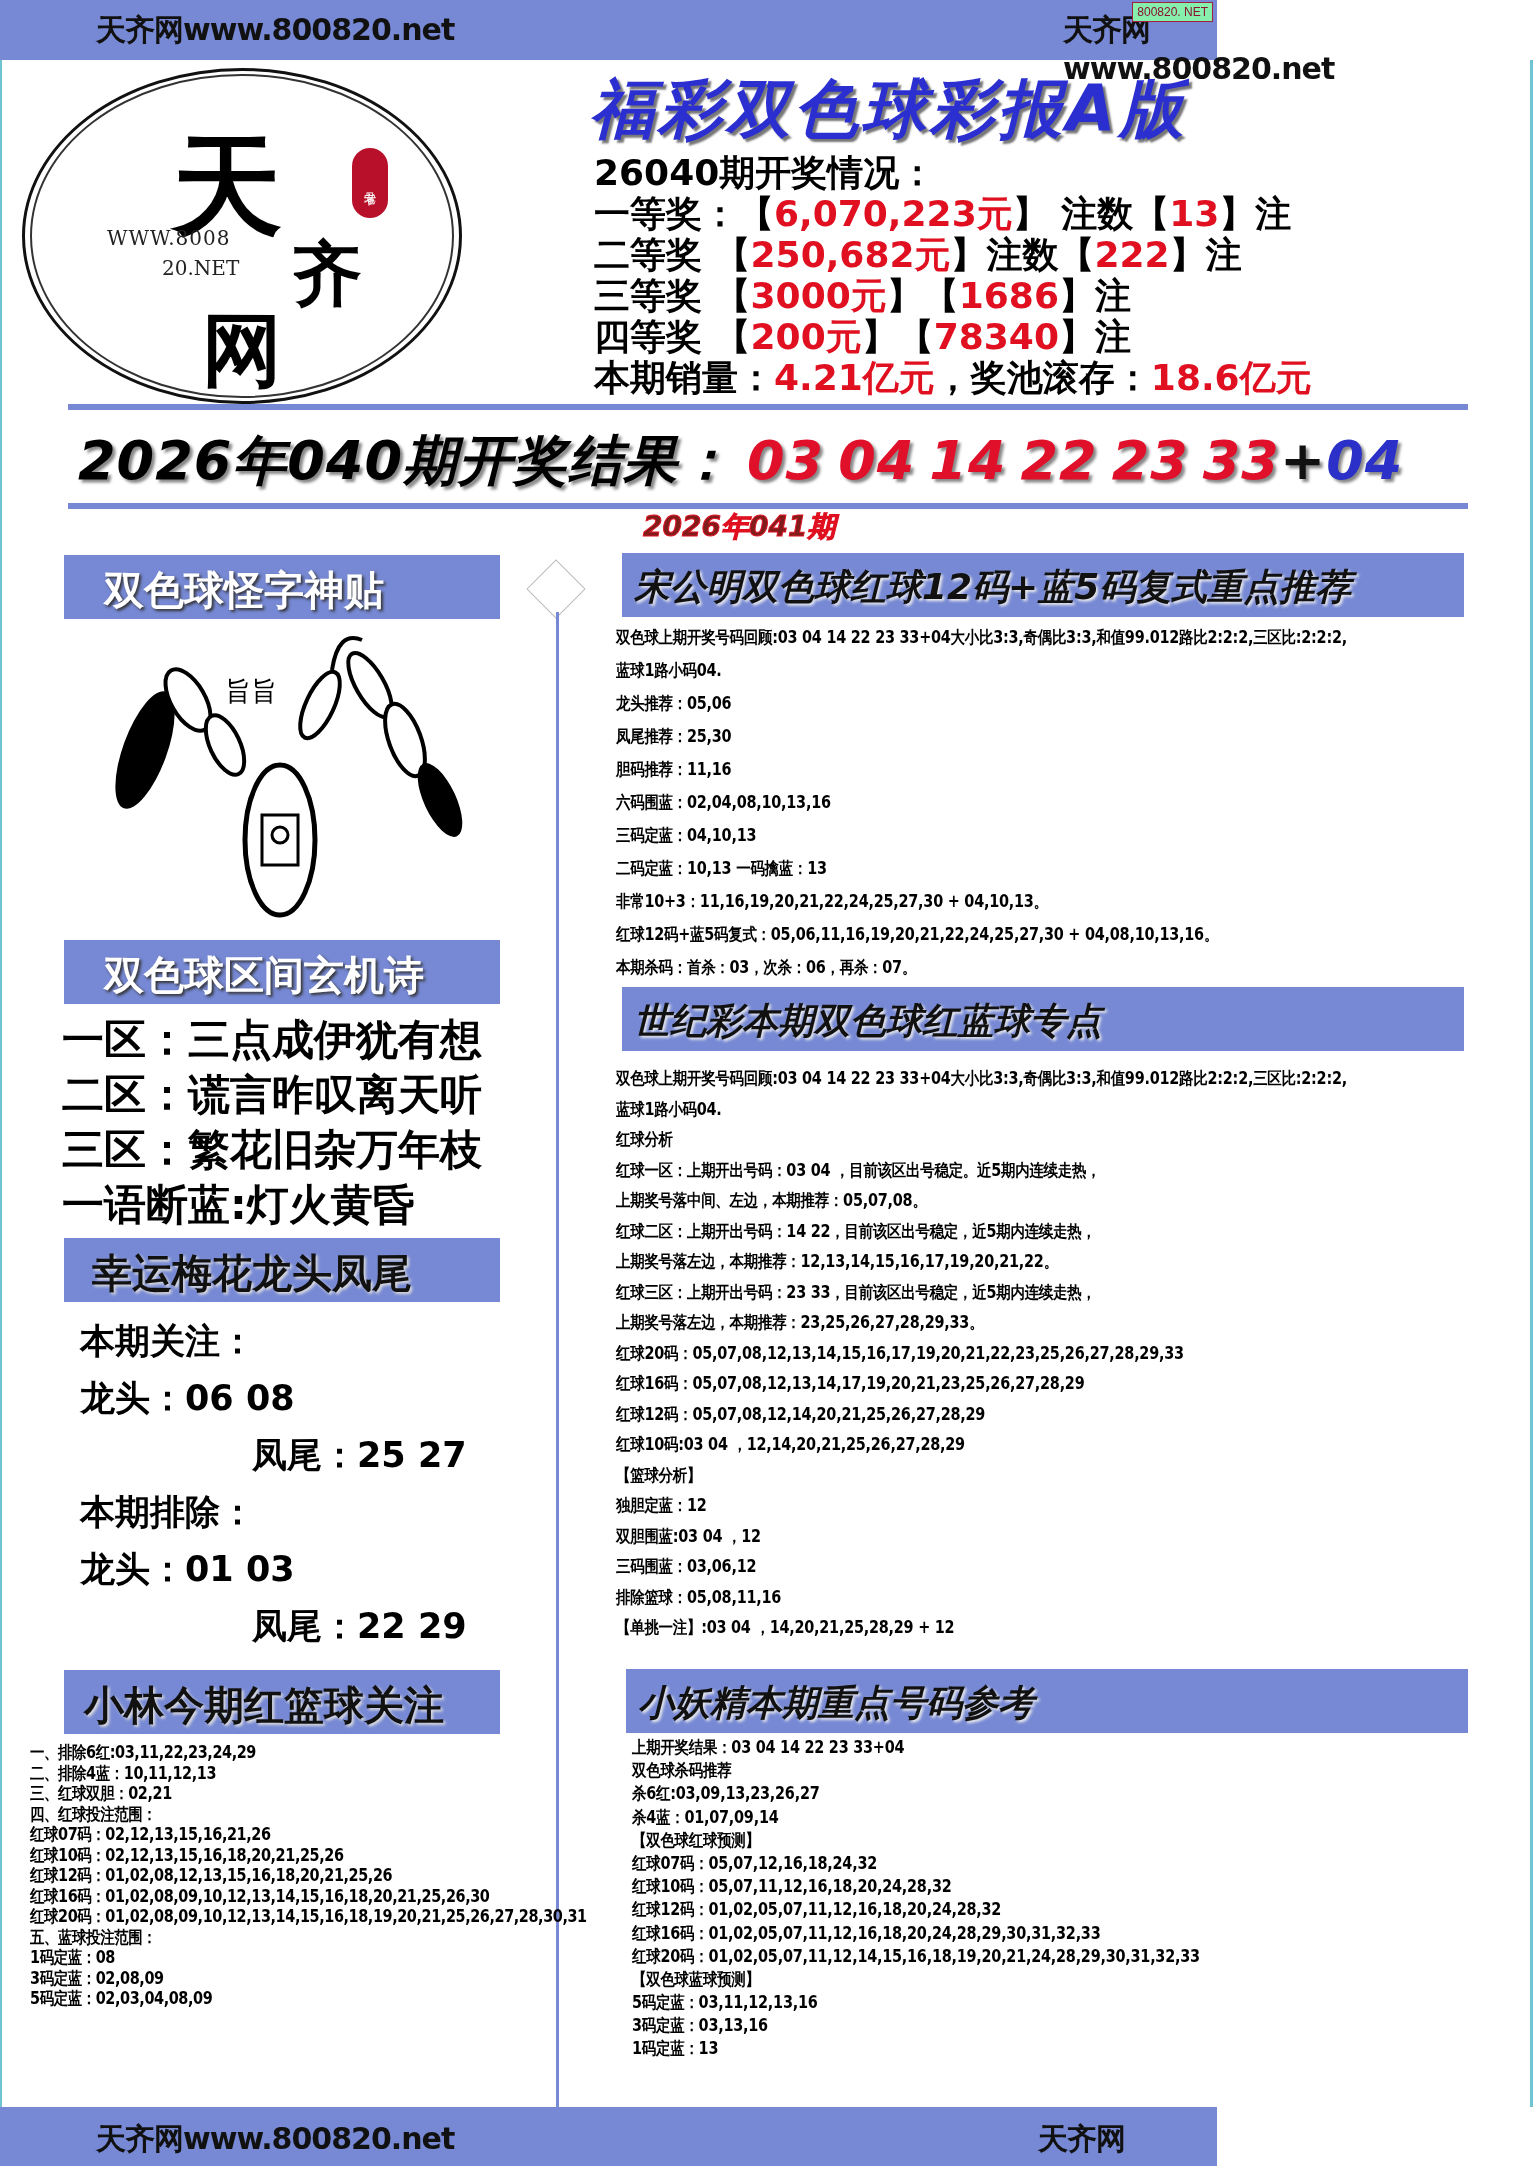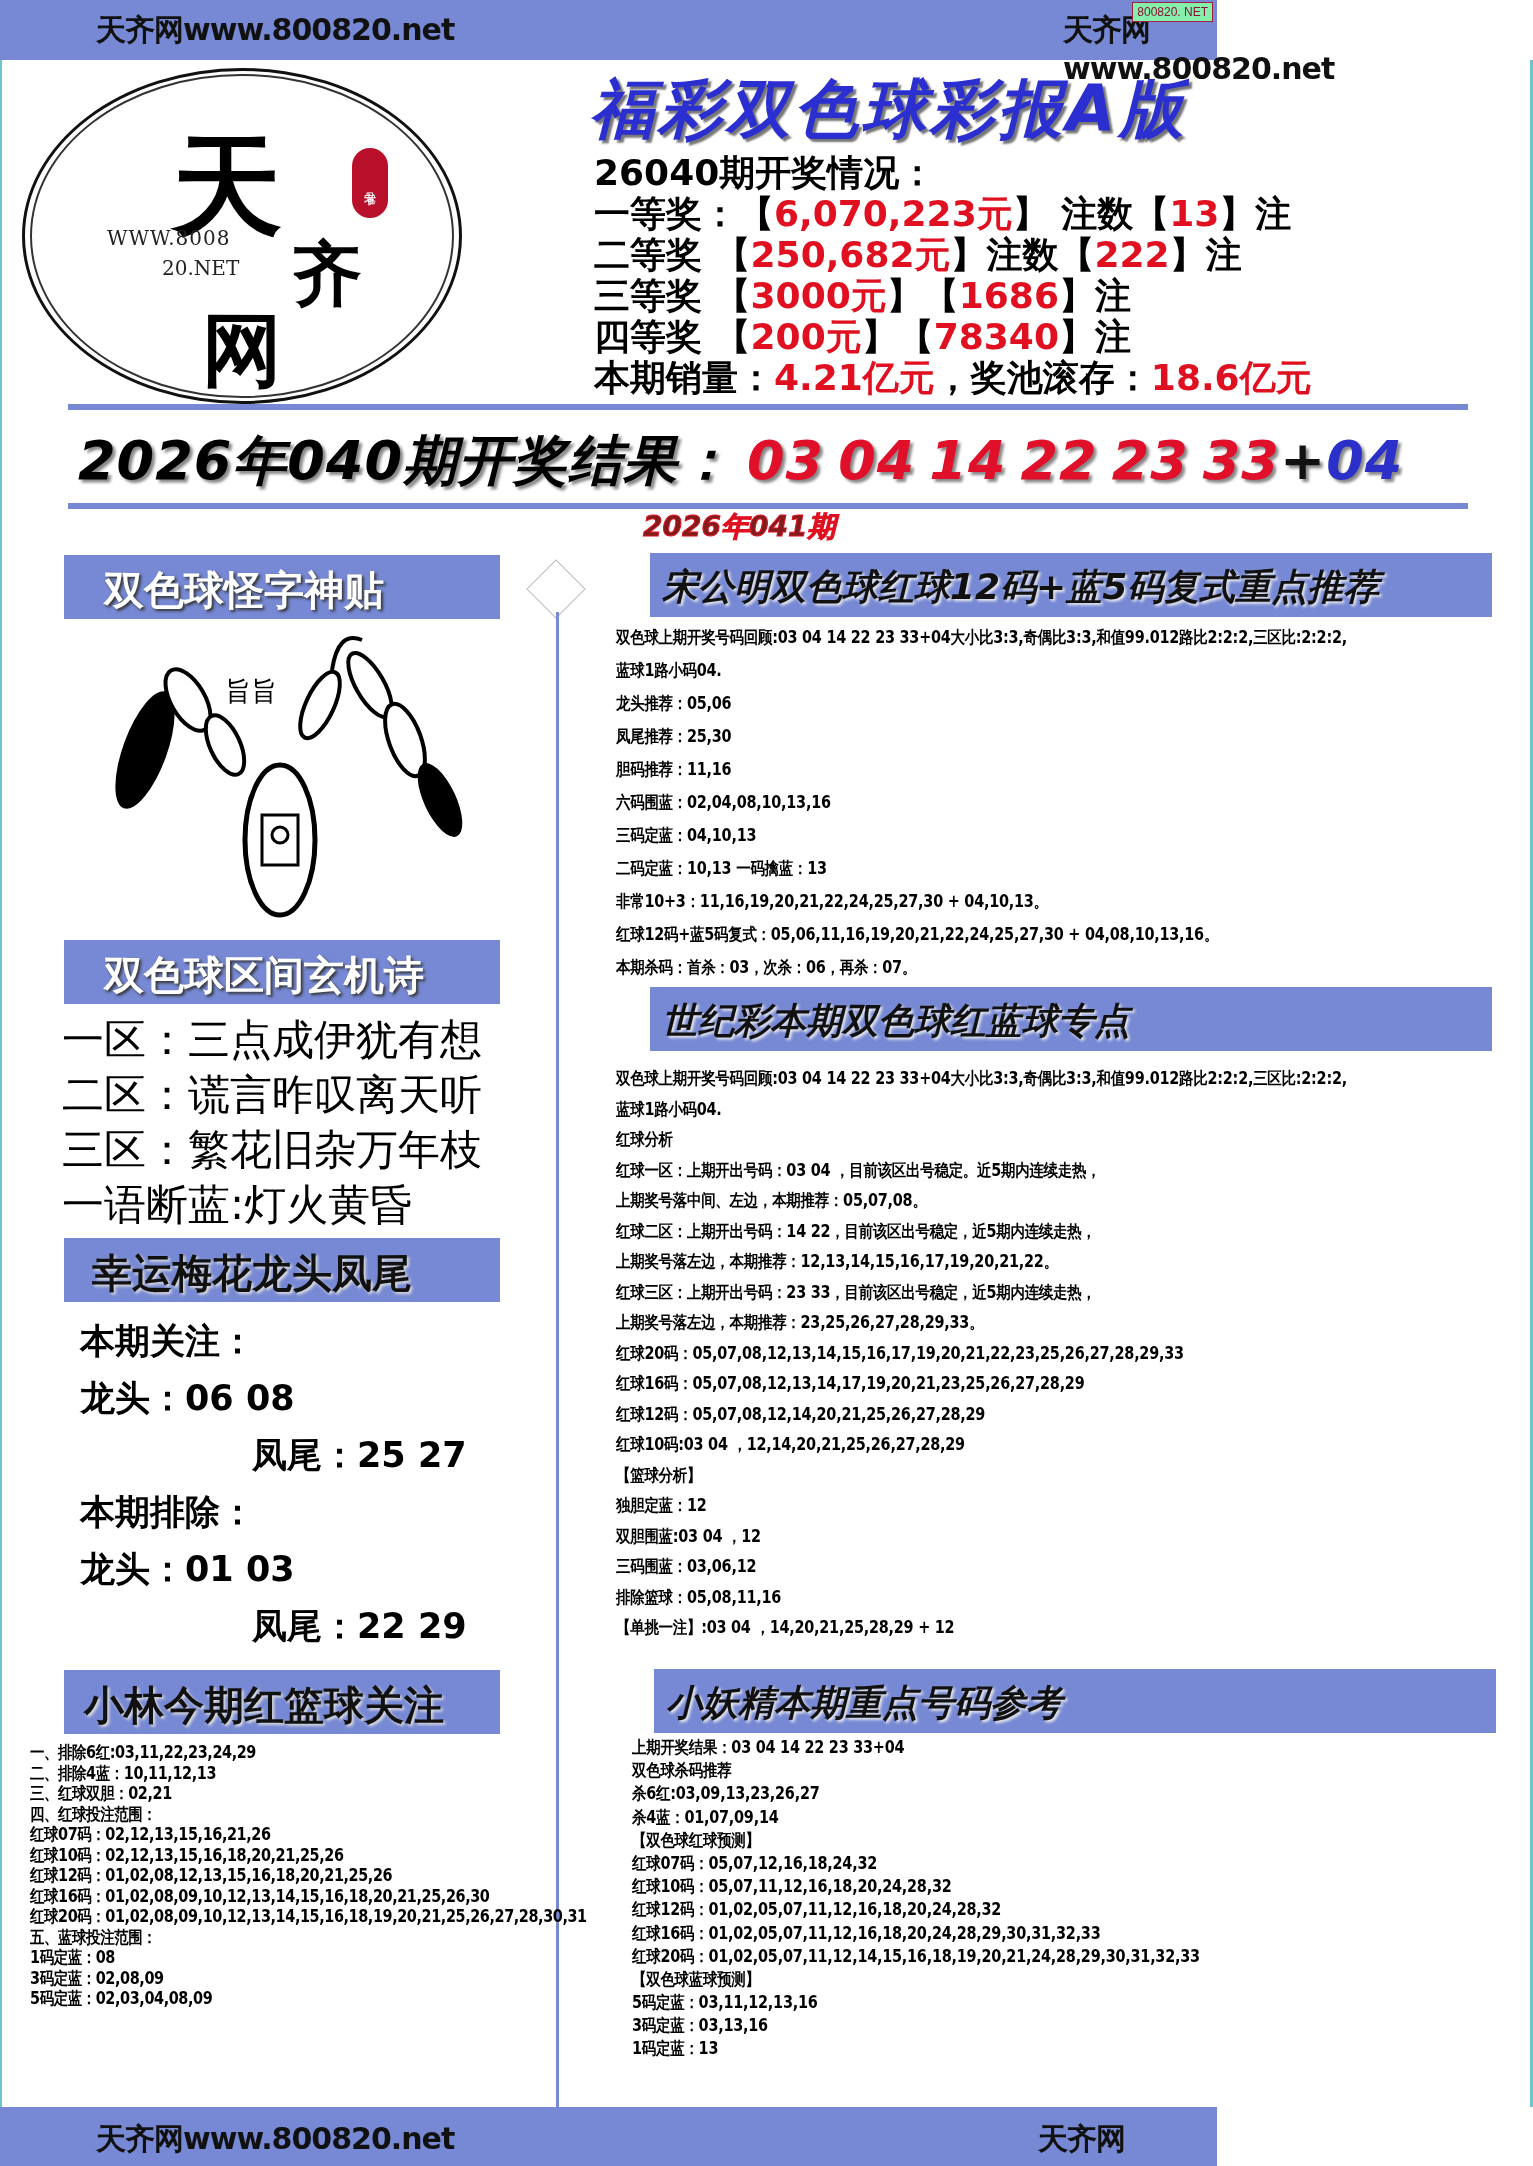"宋公明双色球红球12码+蓝5码复式重点推荐" .rhead { margin-left: 28px -> none }
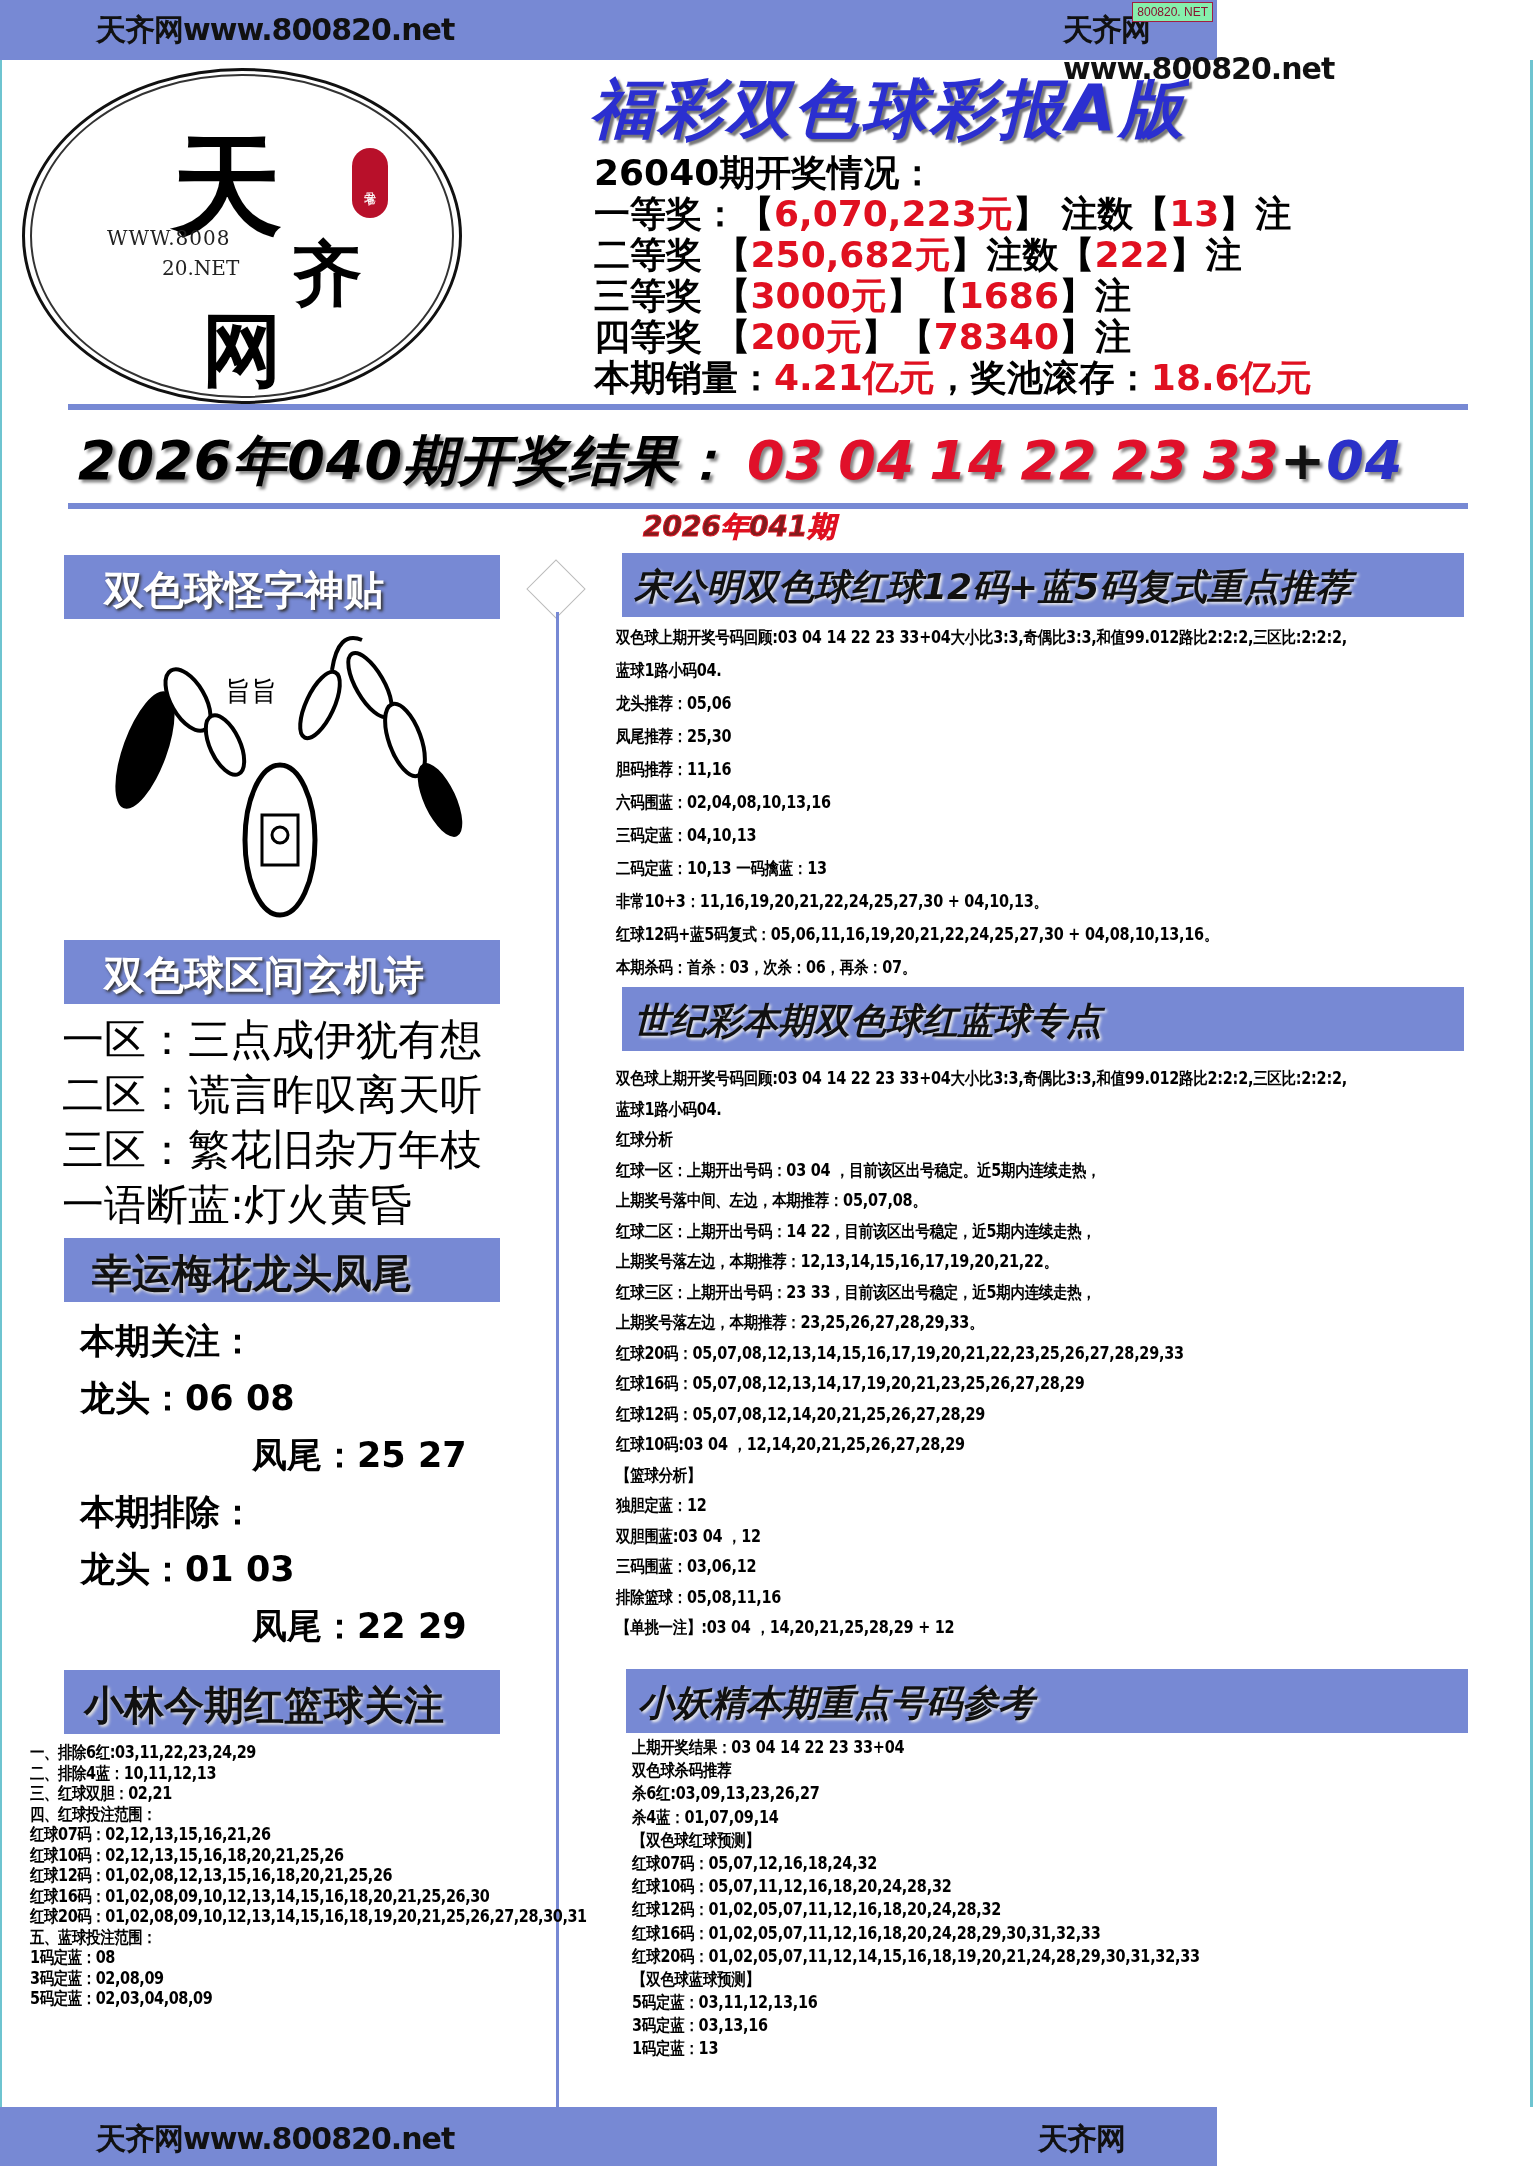"一区：三点成伊犹有想" .poem { font-weight: normal -> bold }
